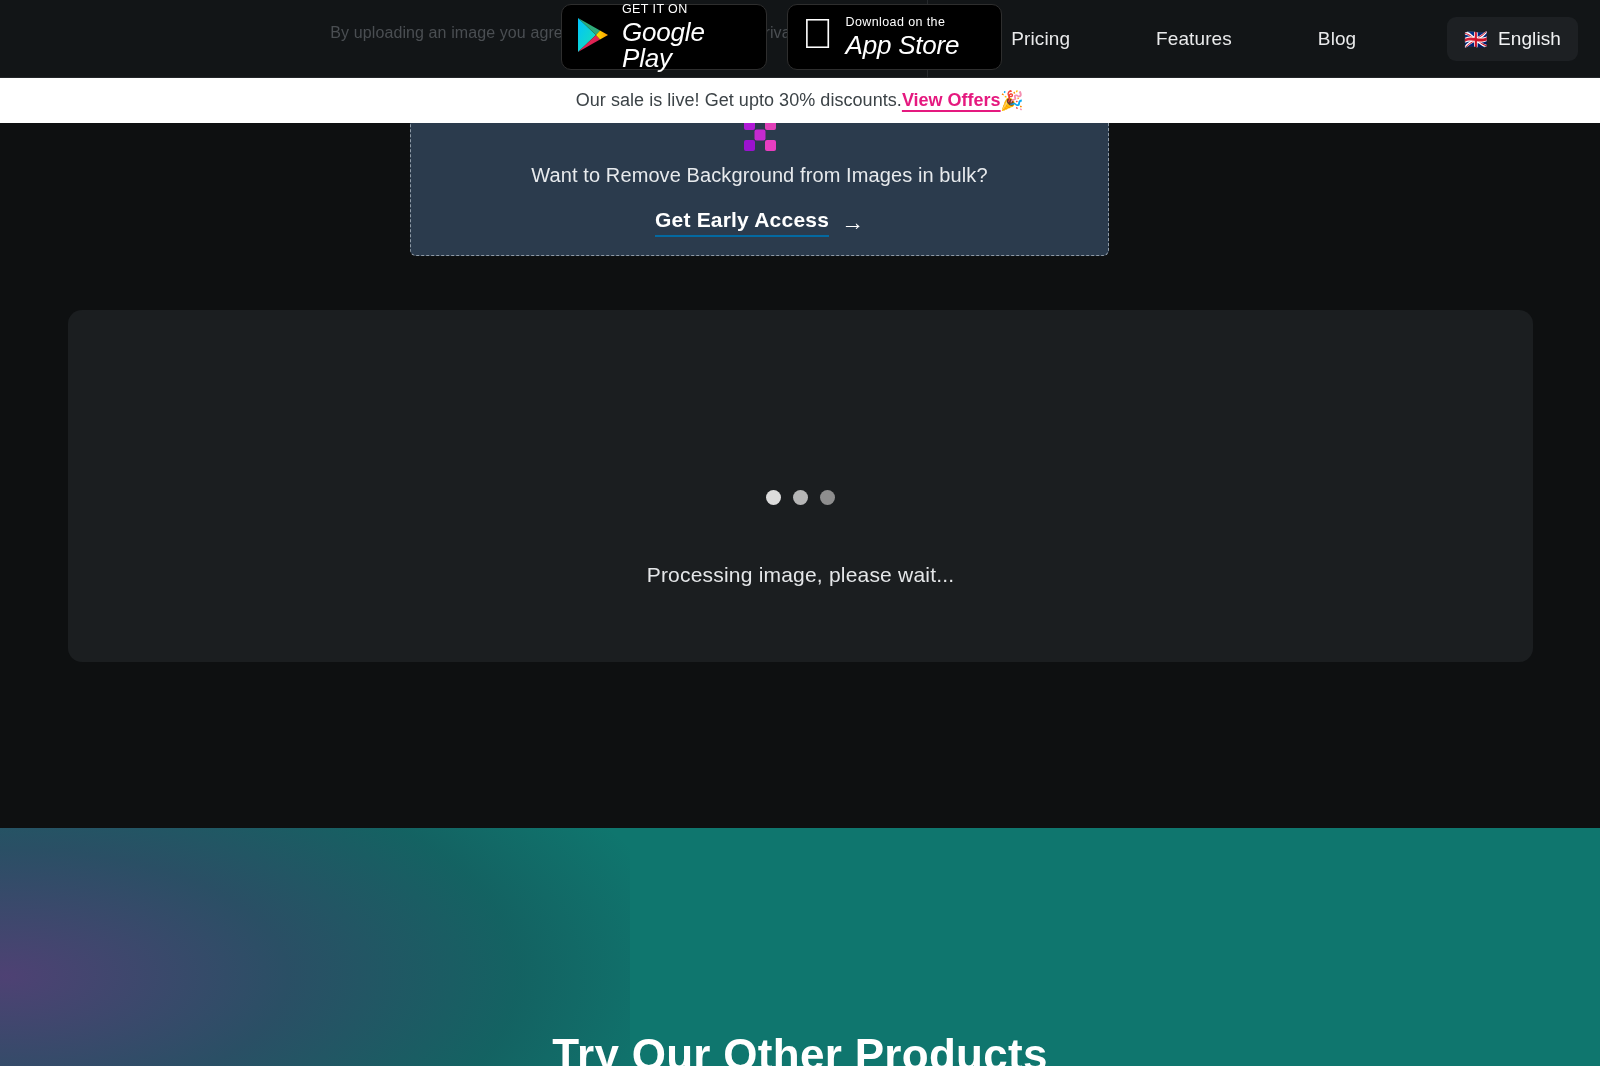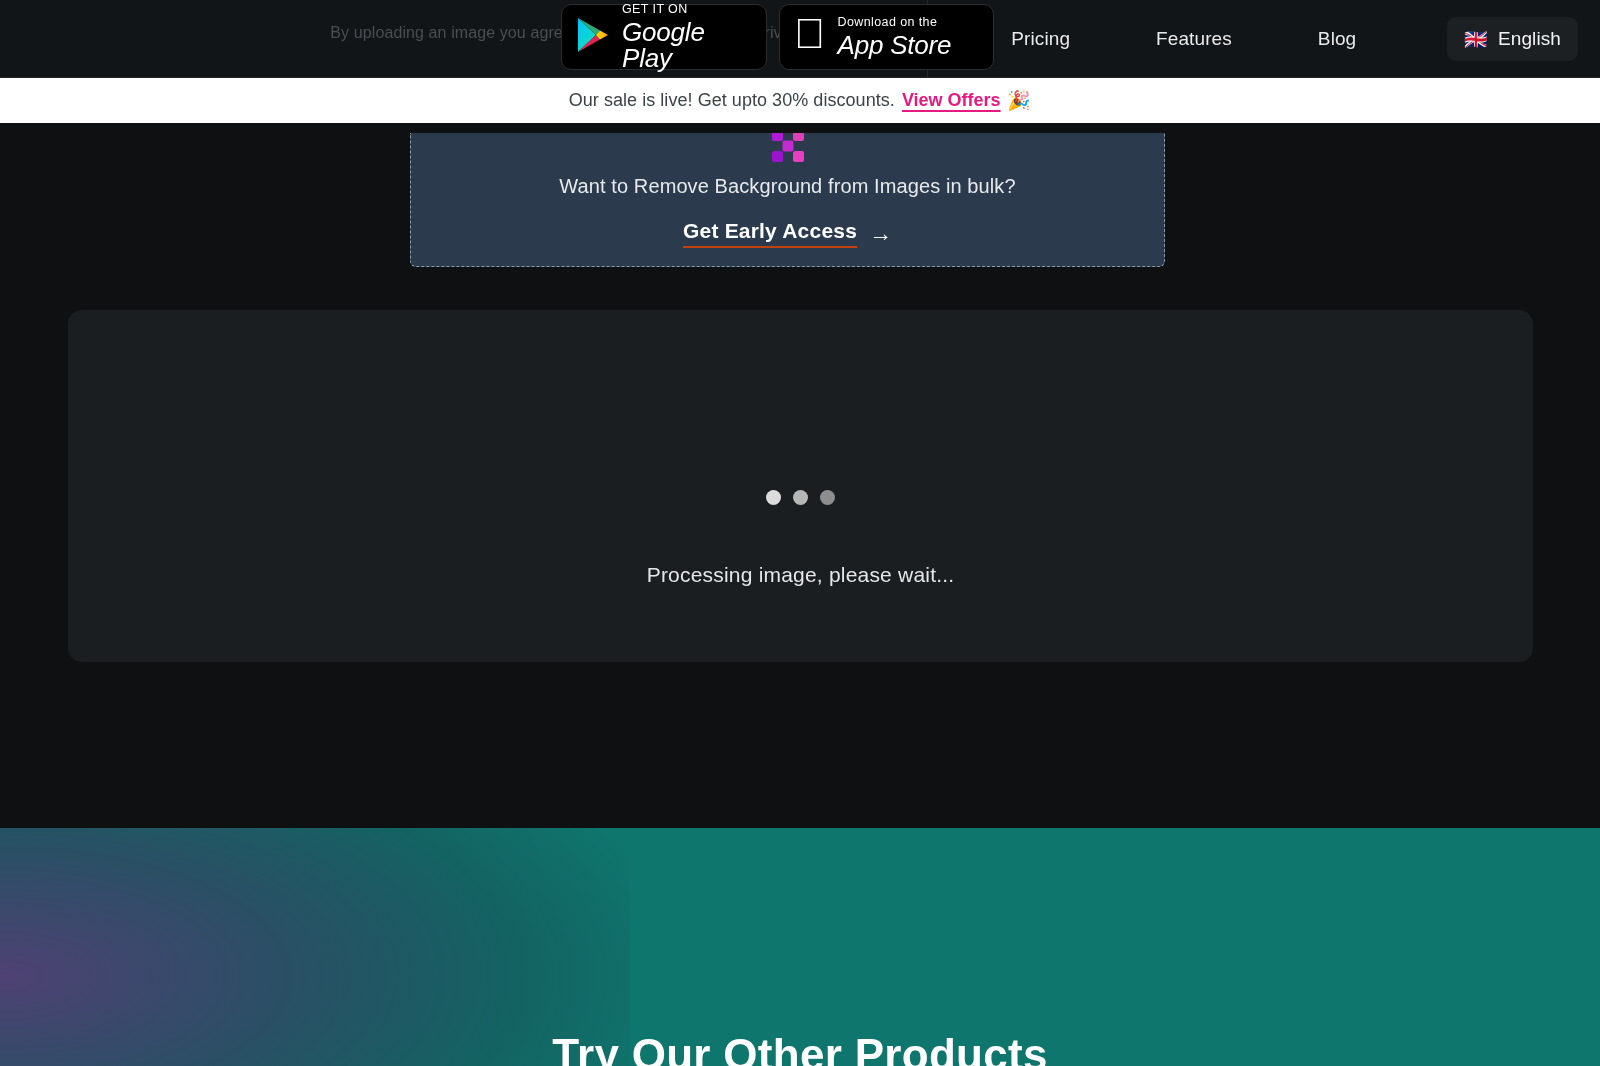"GET IT ON" .store-badges { gap: 12px -> 20px }
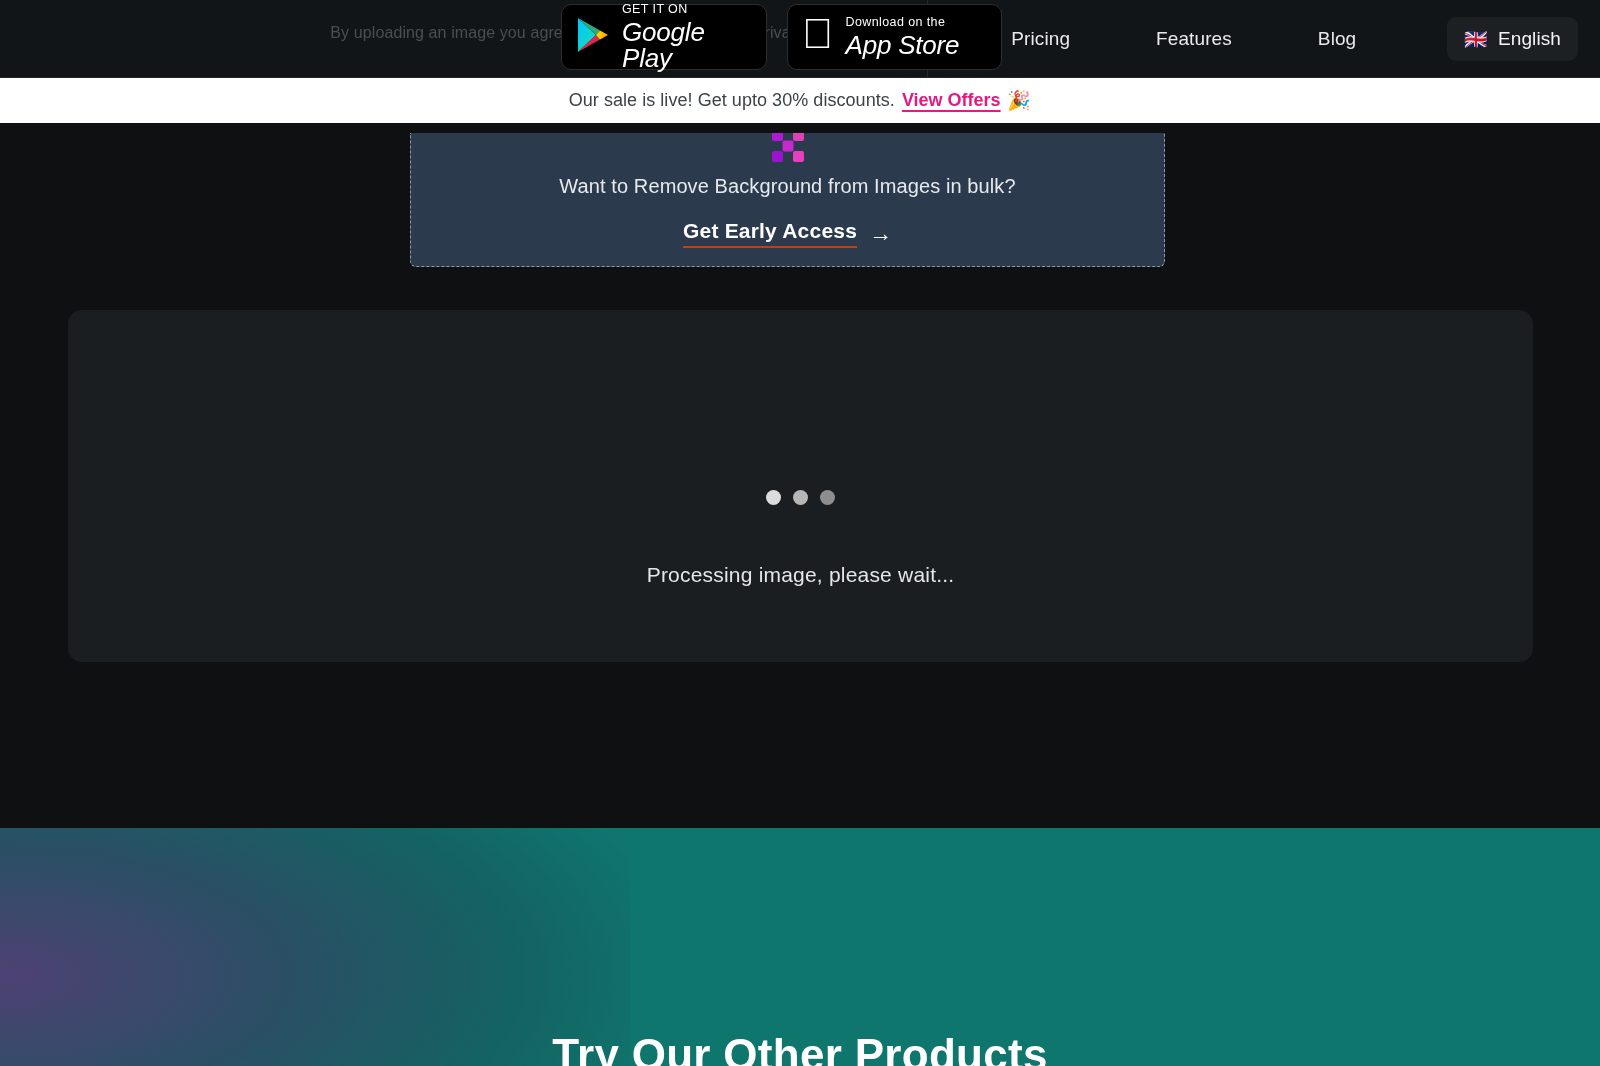"Our sale is live! Get" .promo-banner { gap: 7px -> none }
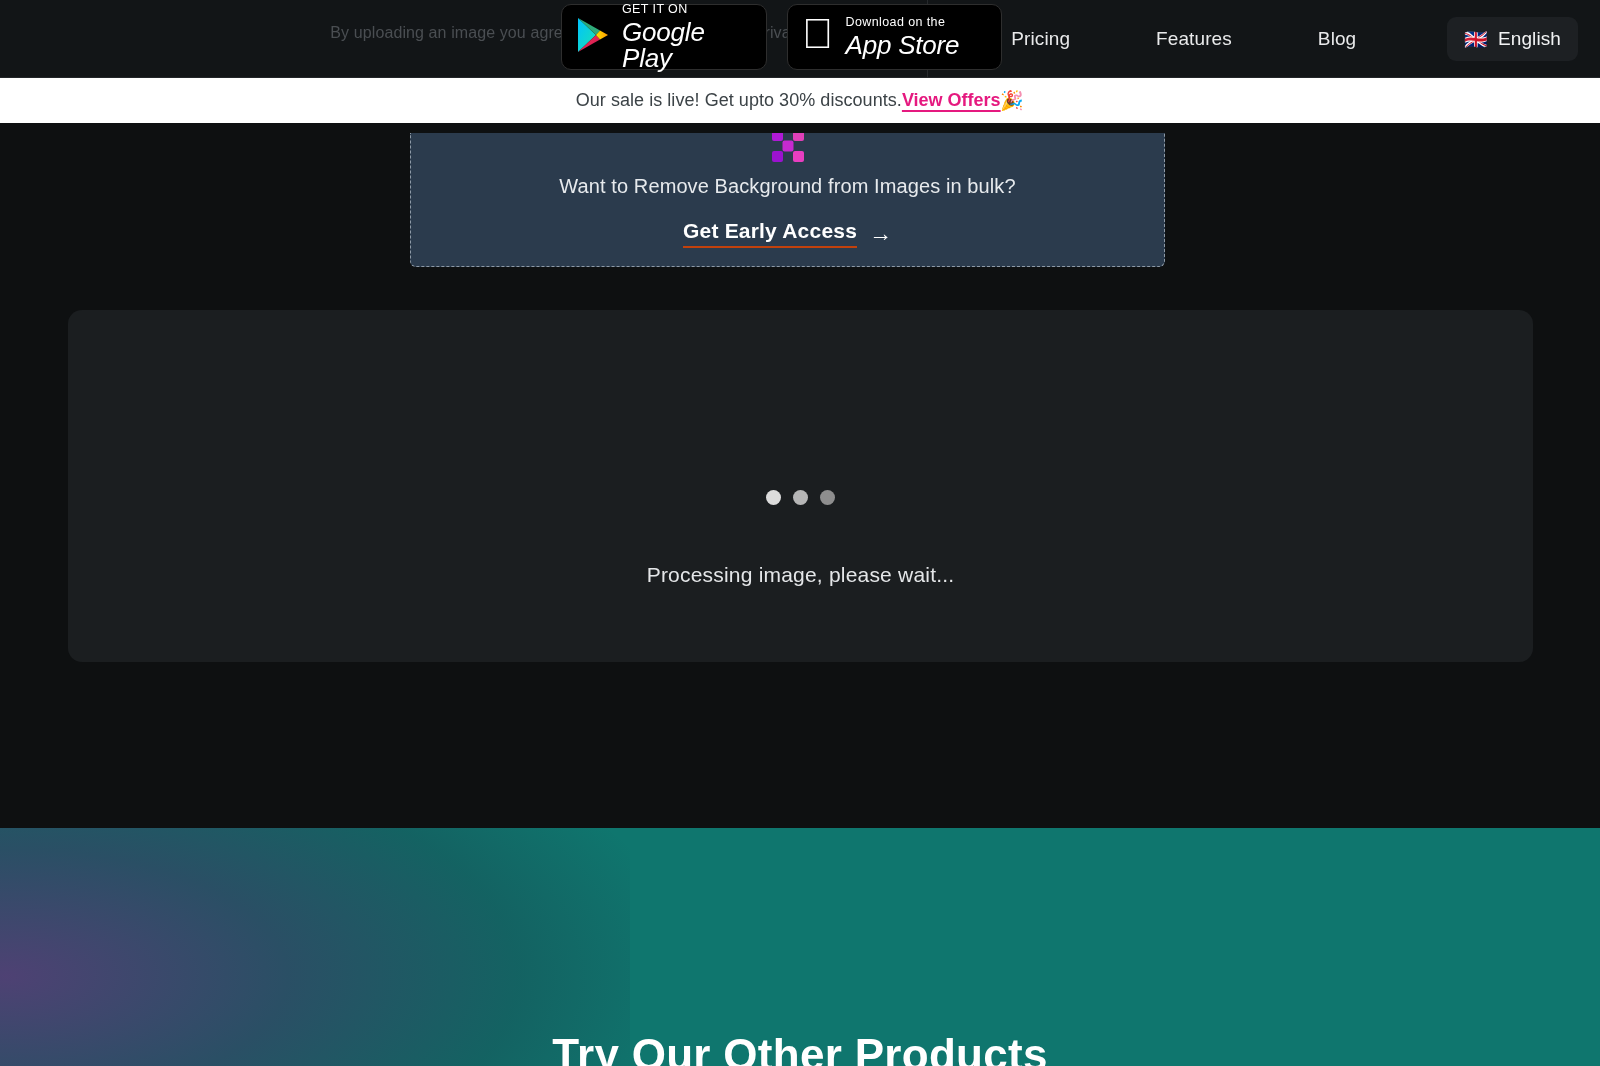"Want to Remove Background from" .bulk-card { top: 133px -> 122px; width: 755px -> 699px }
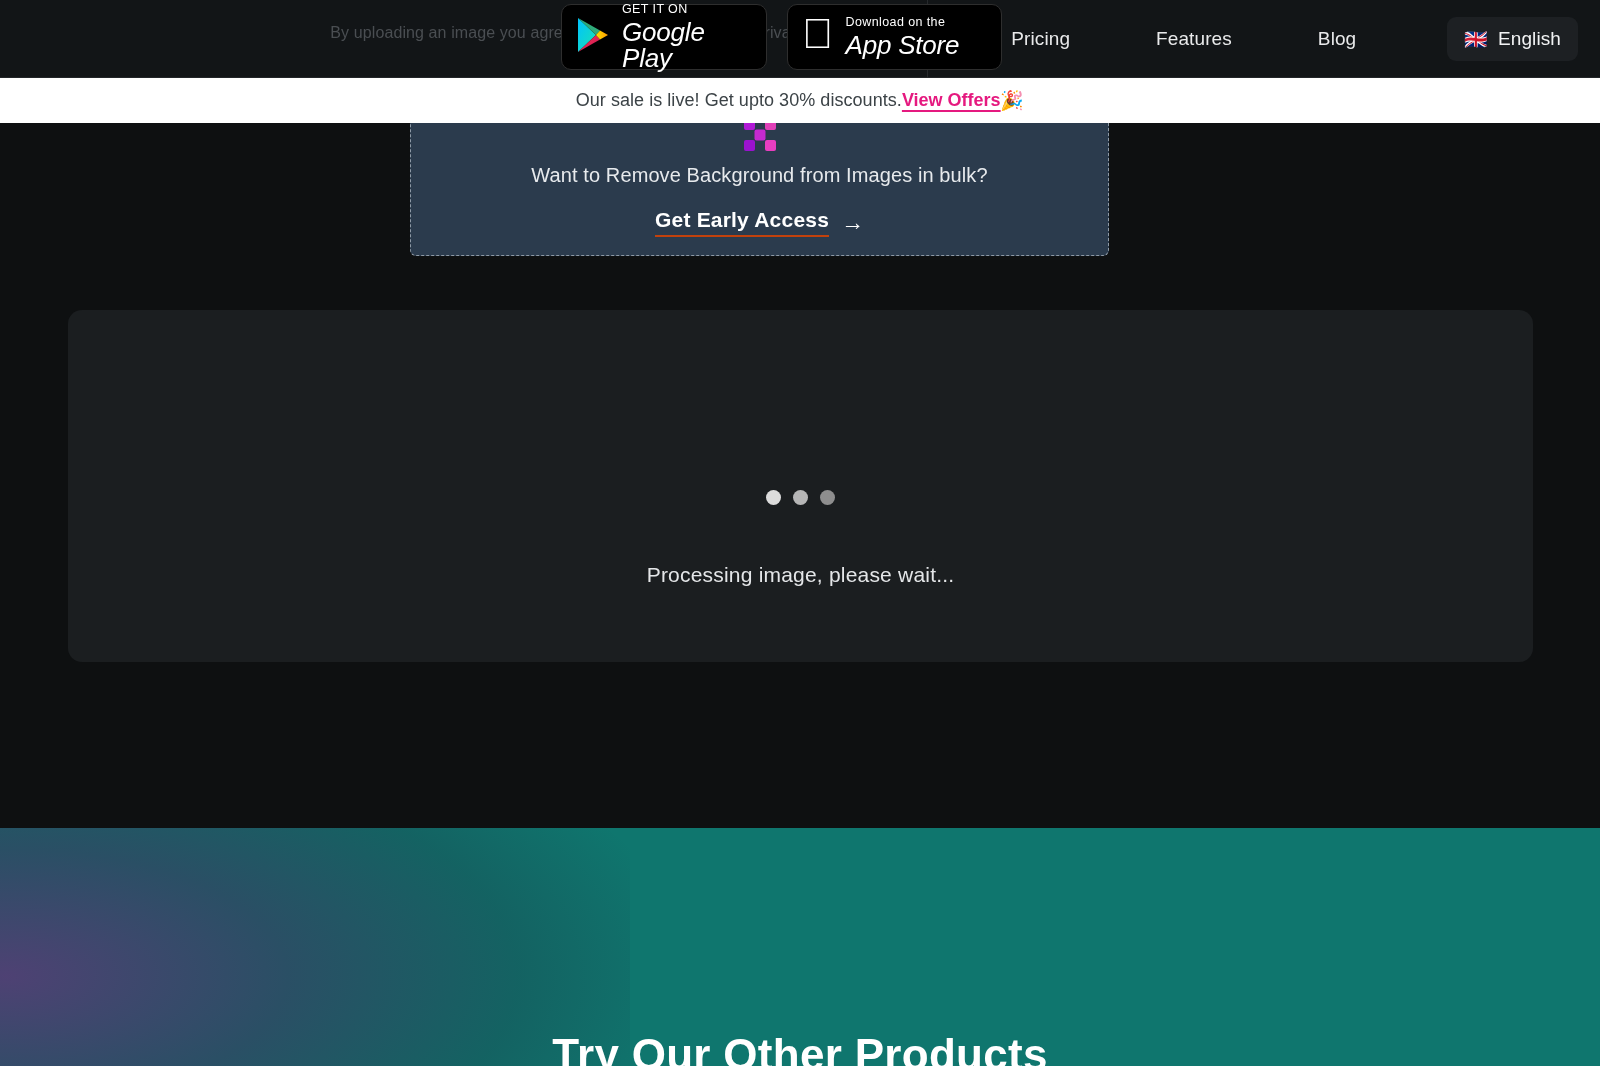"Get Early Access" .bulk-cta { border-bottom: 2px solid #c2410c -> 2px solid #0369a1 }
